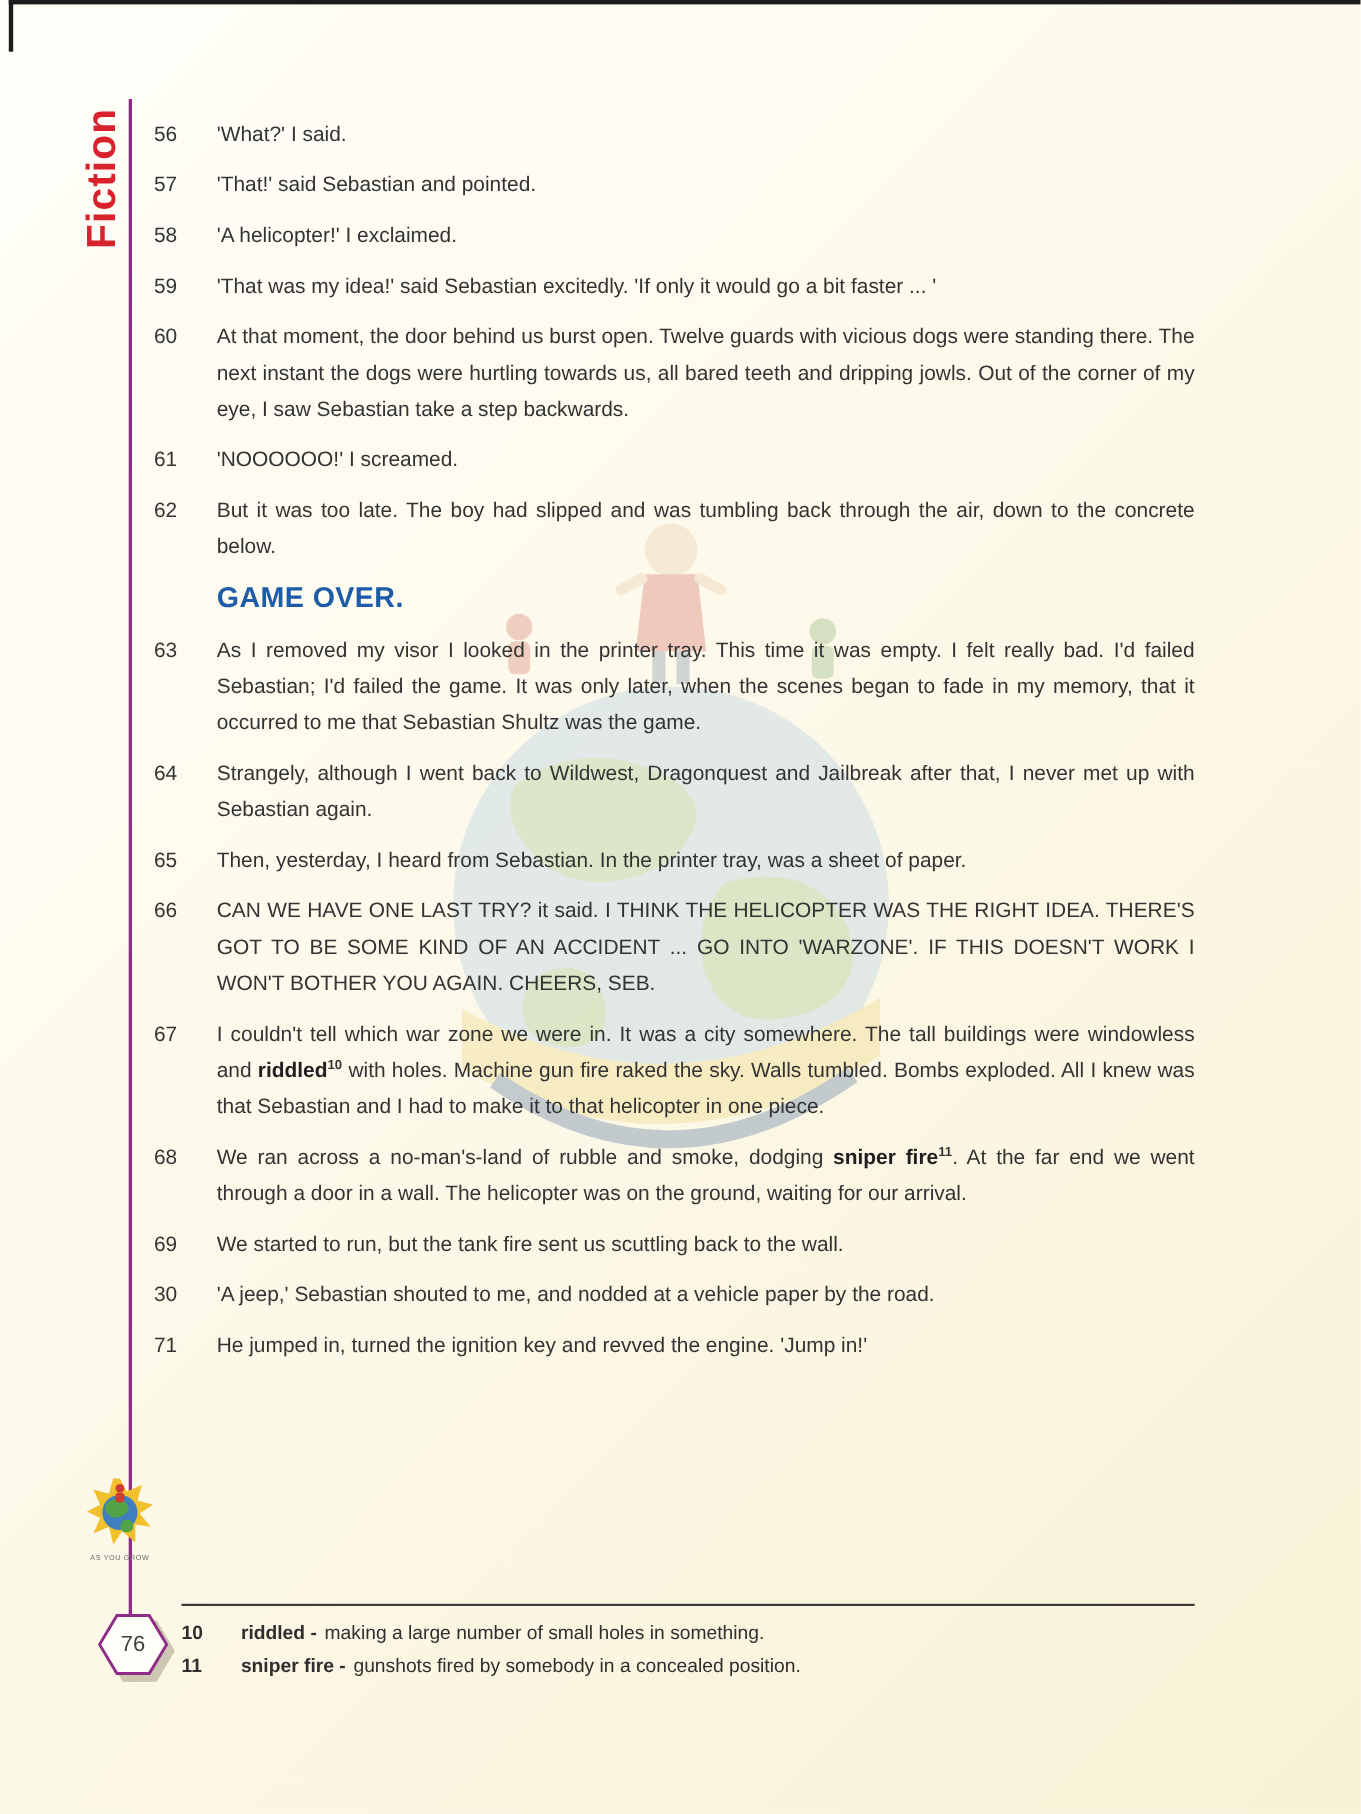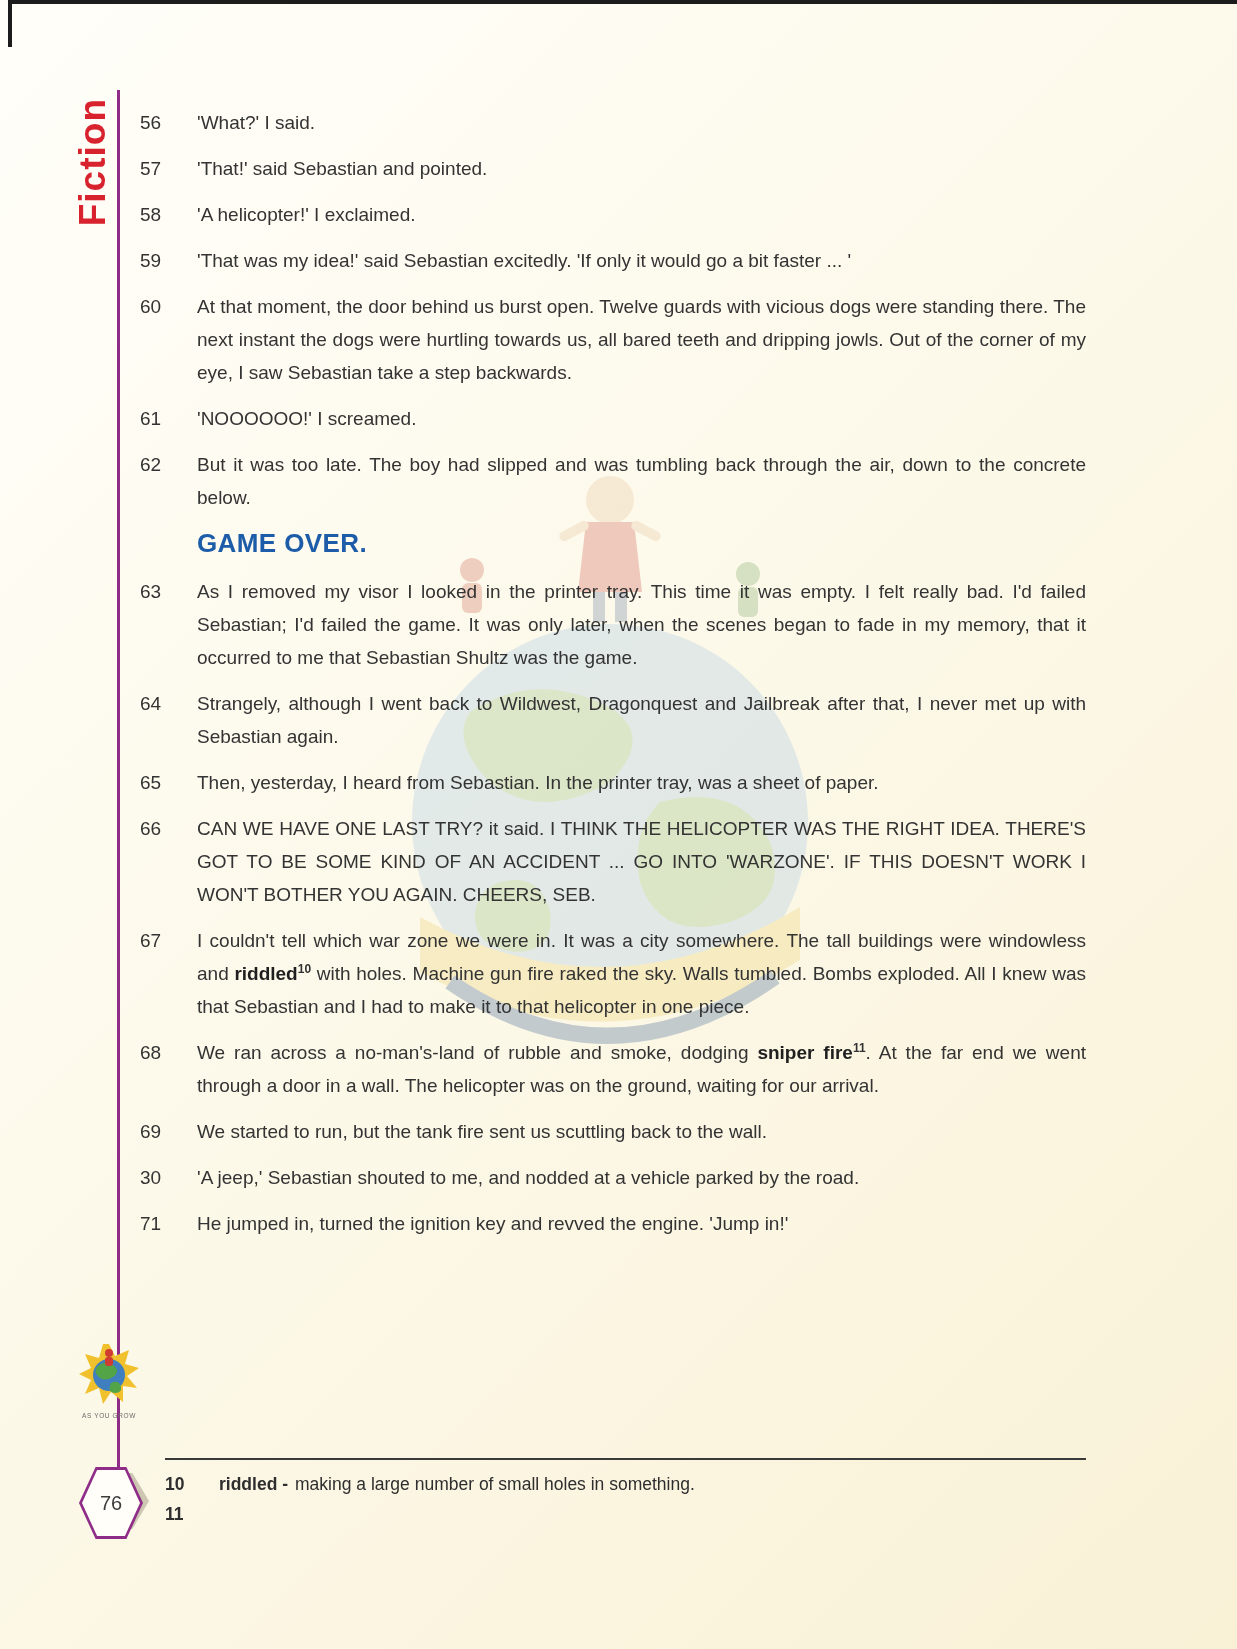"'A jeep,' Sebastian shouted to" span { text: parked -> paper }
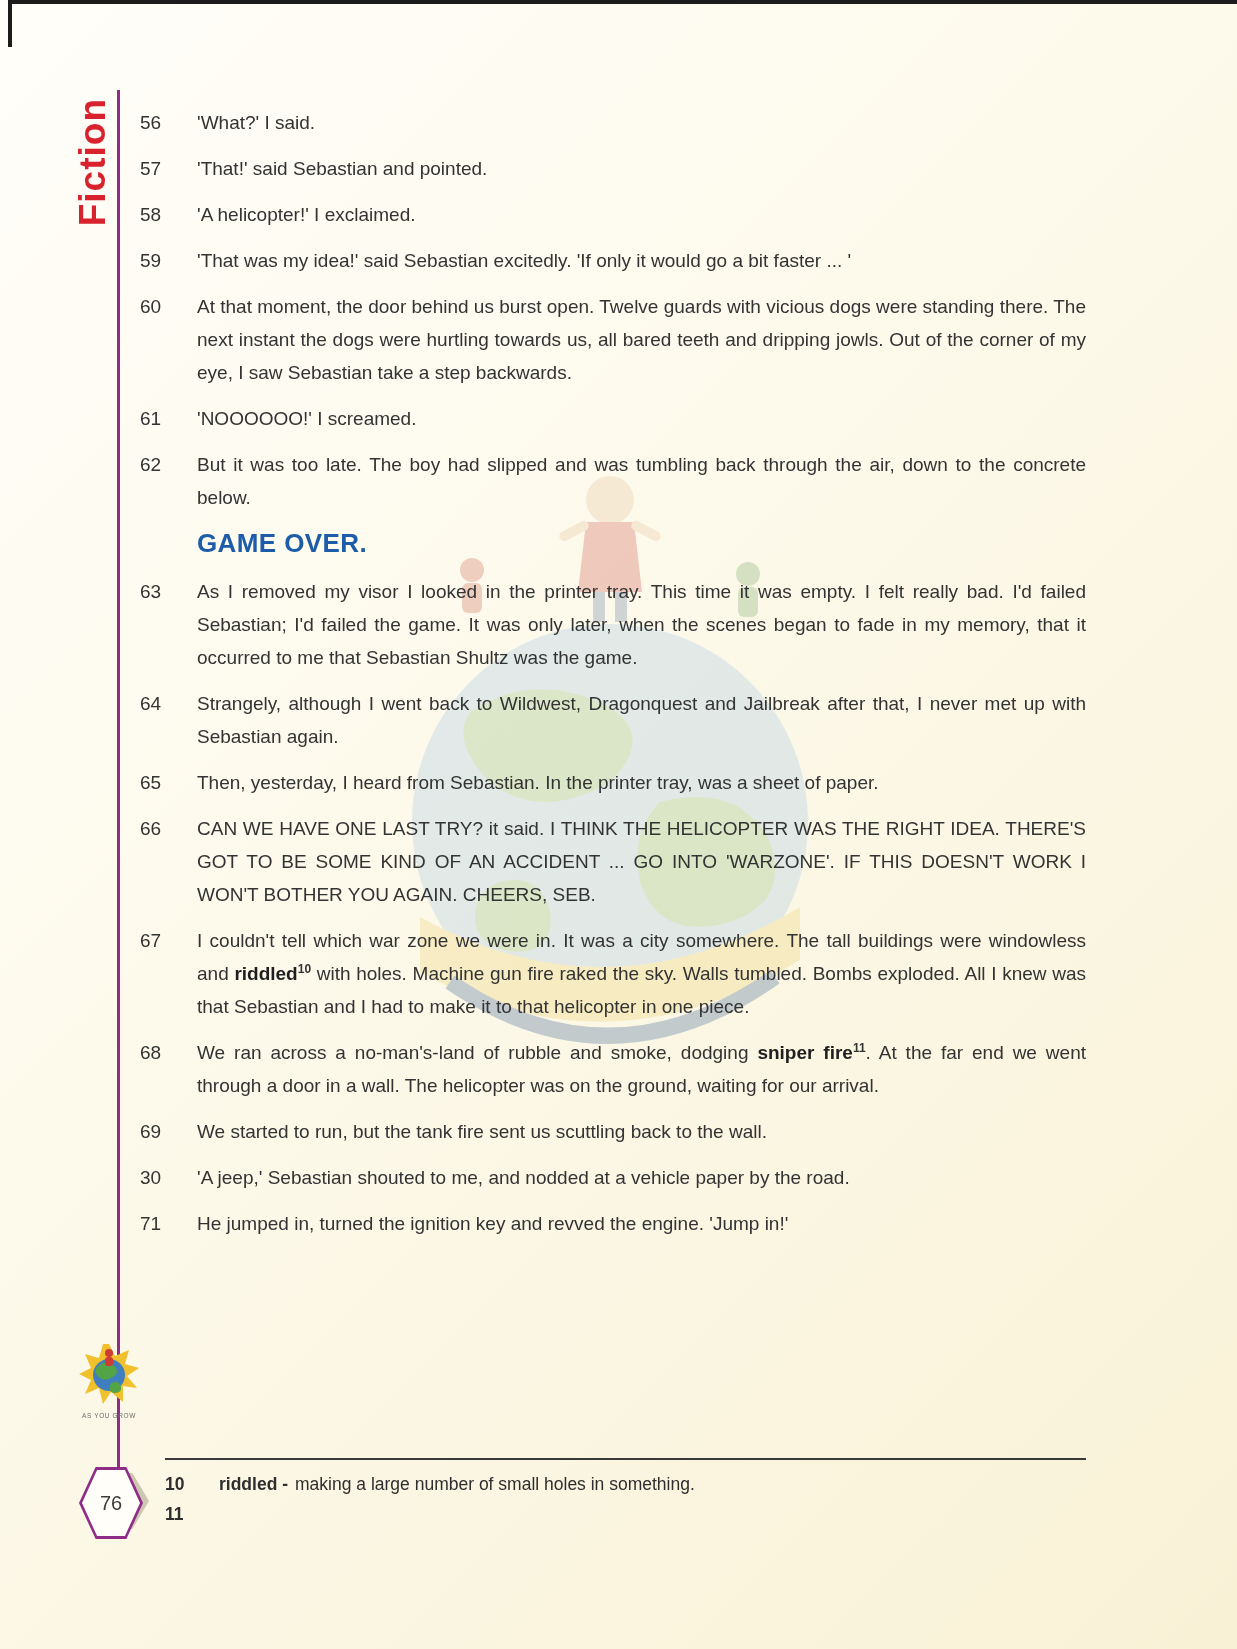"76" .hex-badge { height: 72px -> 56px; left: 79px -> 89px }
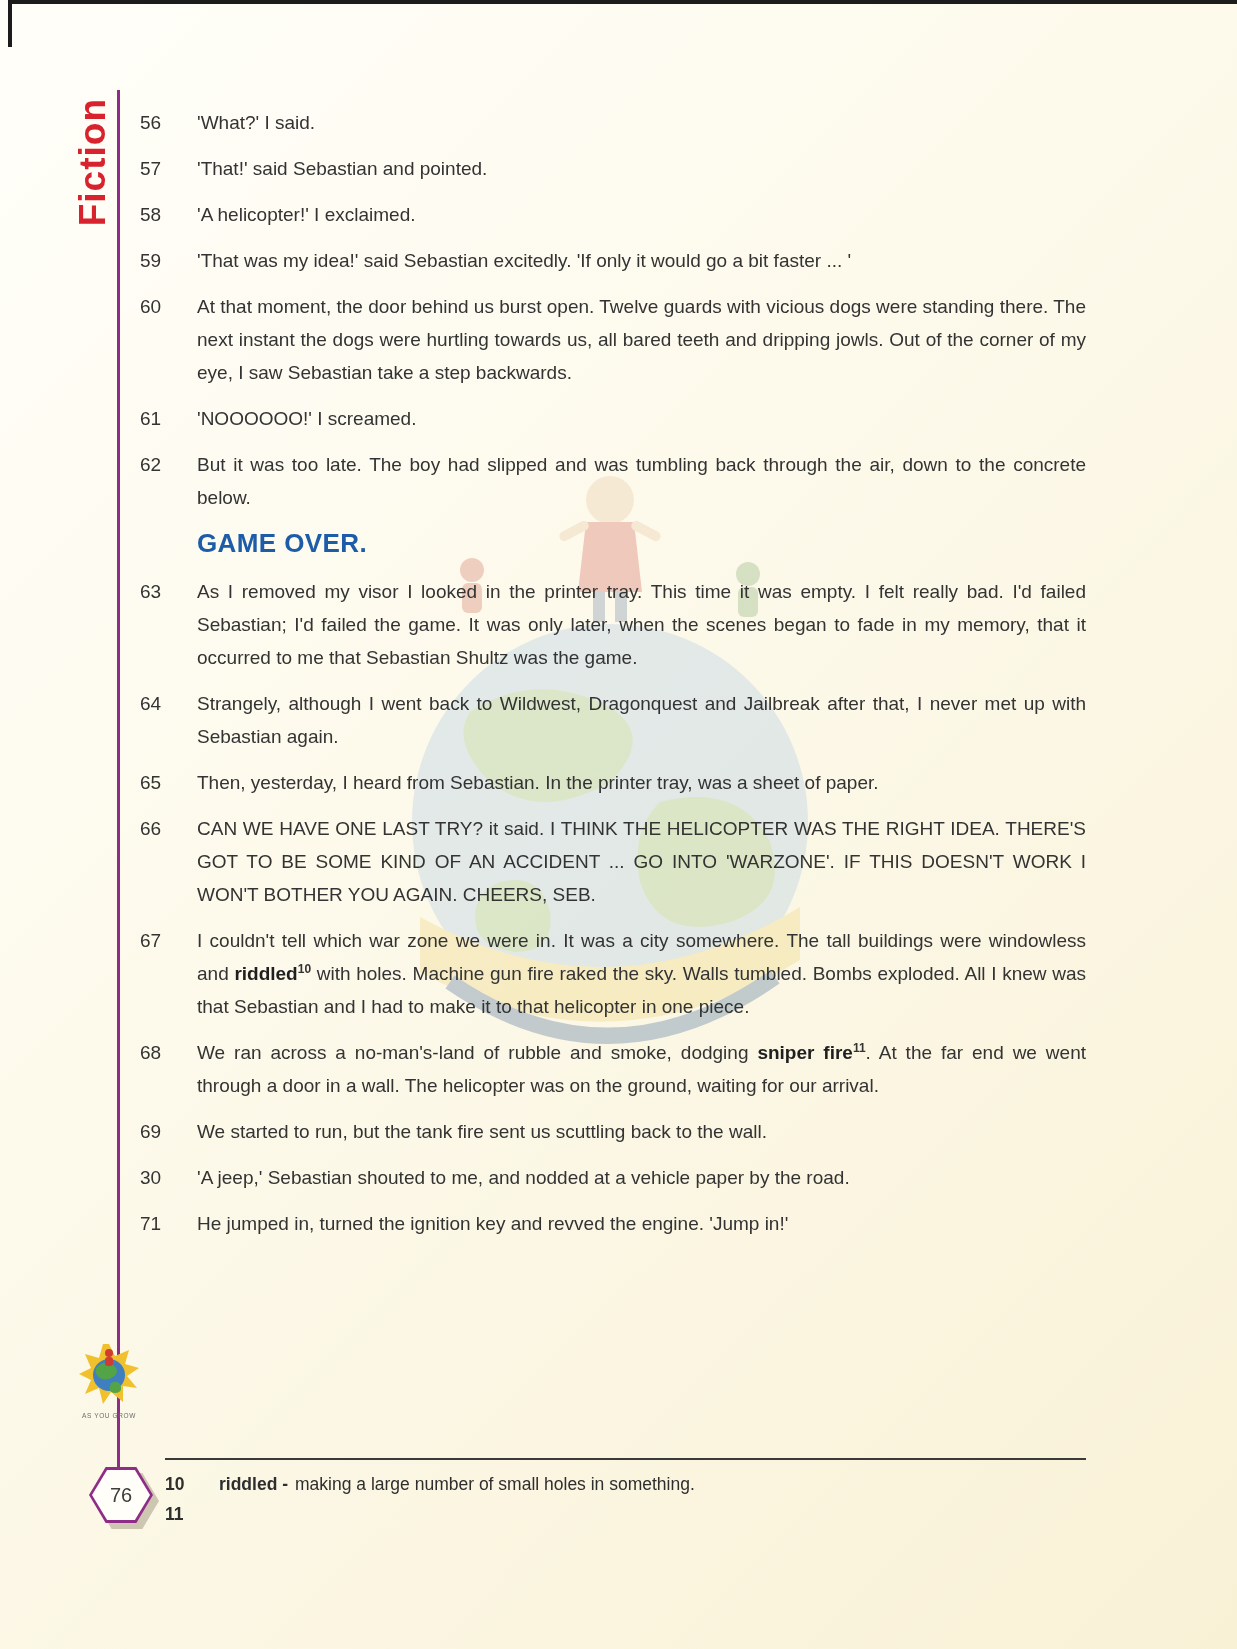"sniper fire - gunshots fired" span.fn-body { html: none -> <span><b>sniper fire -</b><span>gunshots fired by somebody in a concealed position.</span></span> }
